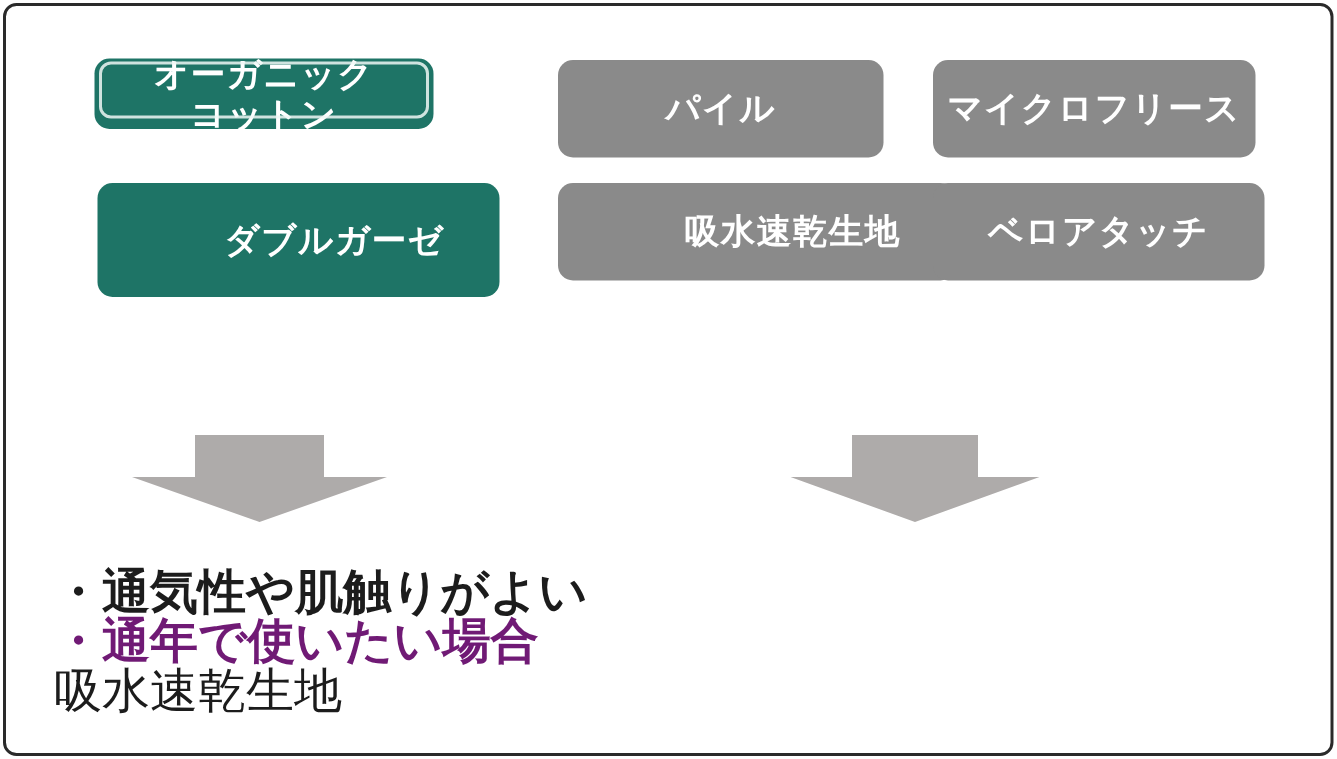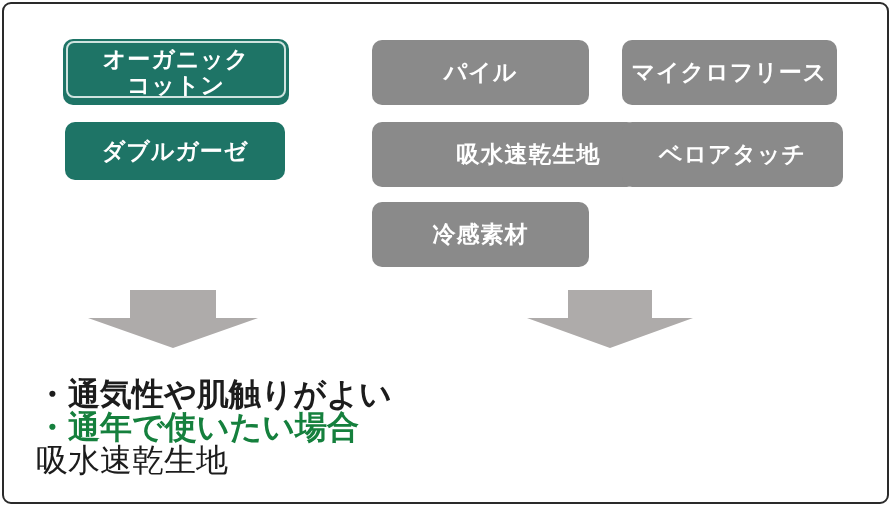"オーガニック" #chip-organic { height: 66px -> 47px }
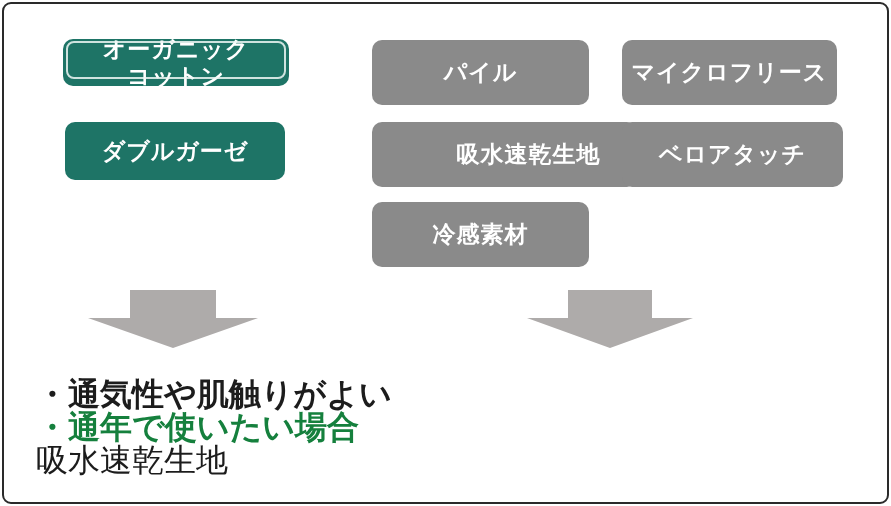"ダブルガーゼ" #chip-gauze { height: 58px -> 76px; padding-left: none -> 48px }
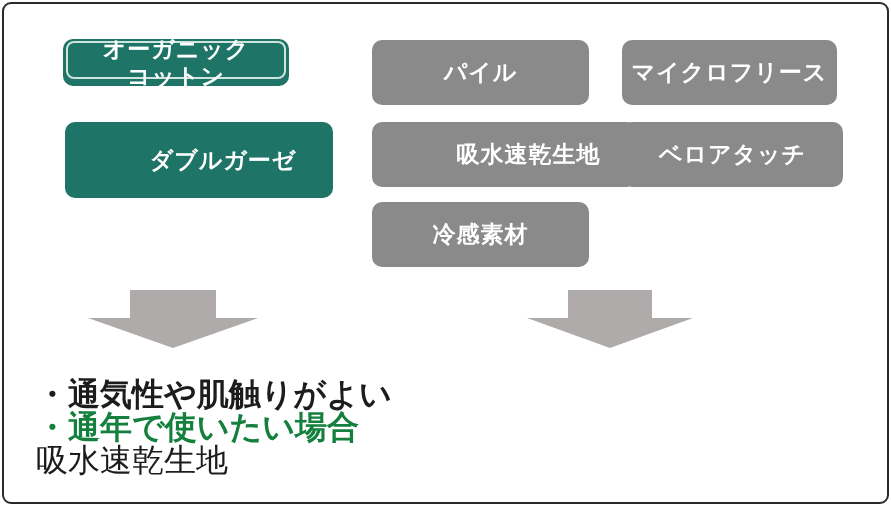"冷感素材" div.chip { html: <div> <span>冷感素材</span> </div> -> none }
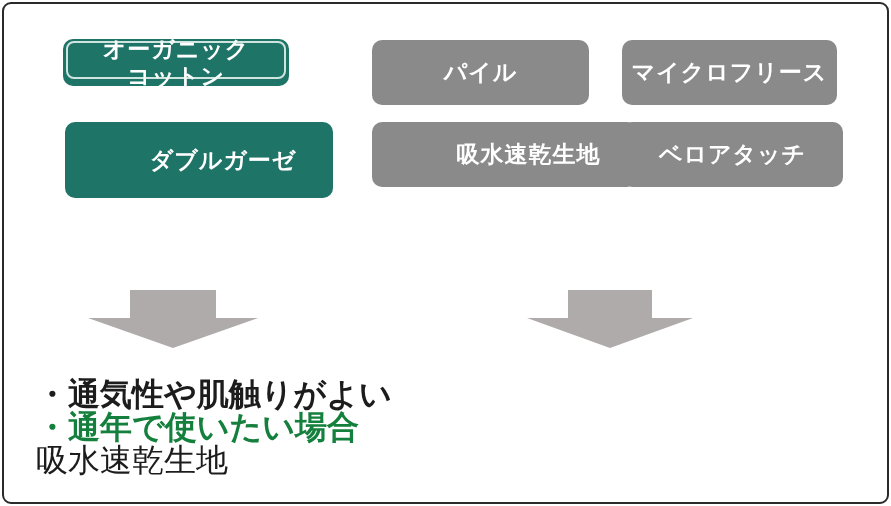"・通年で使いたい場合" .note-red { color: #15803d -> #701a75 }
